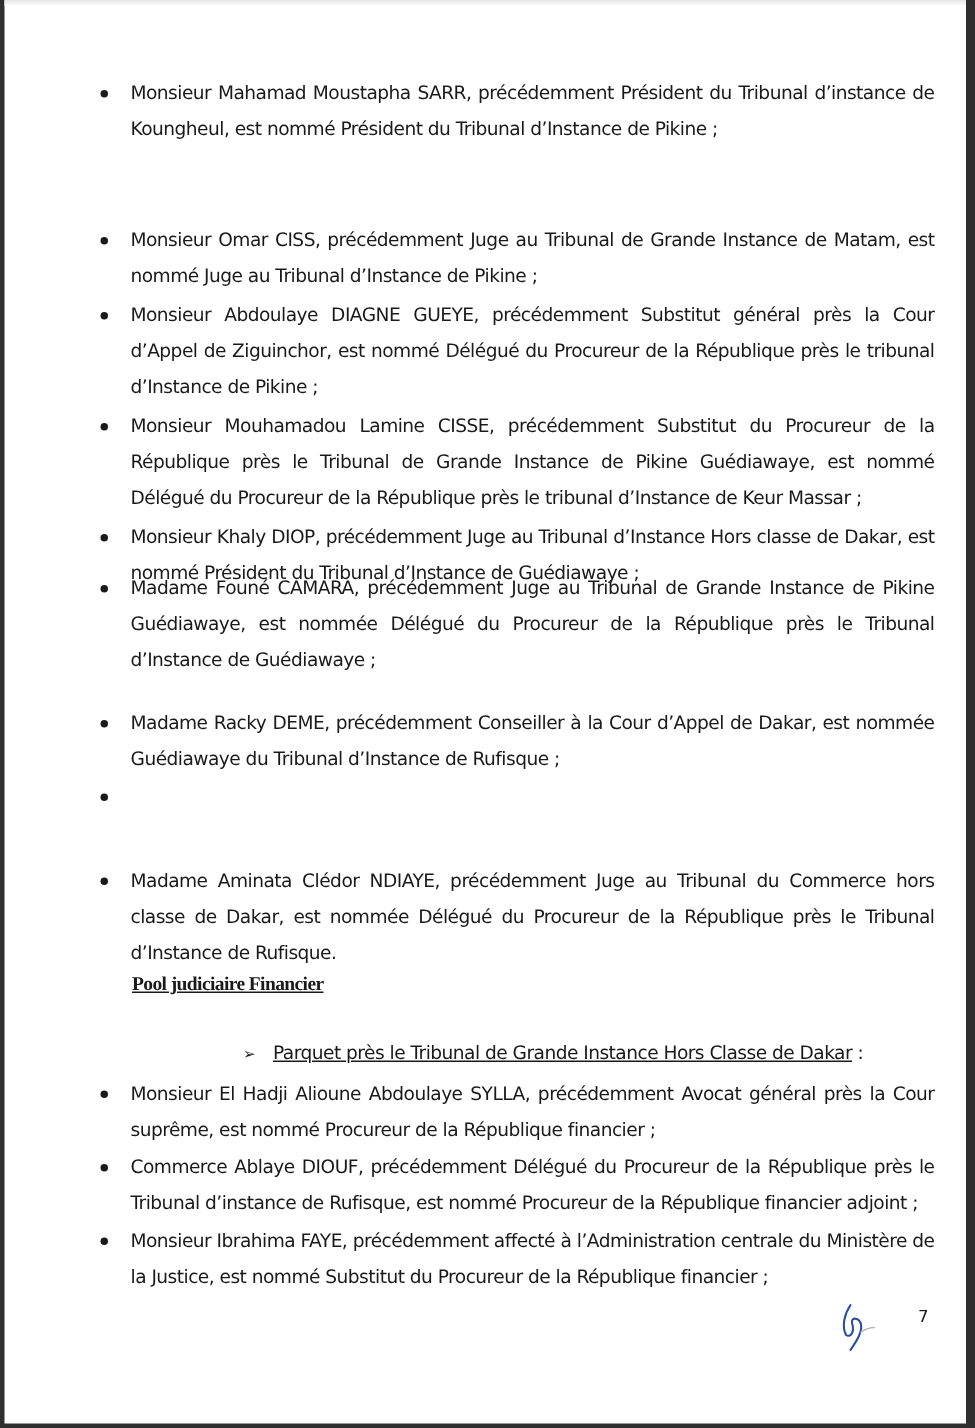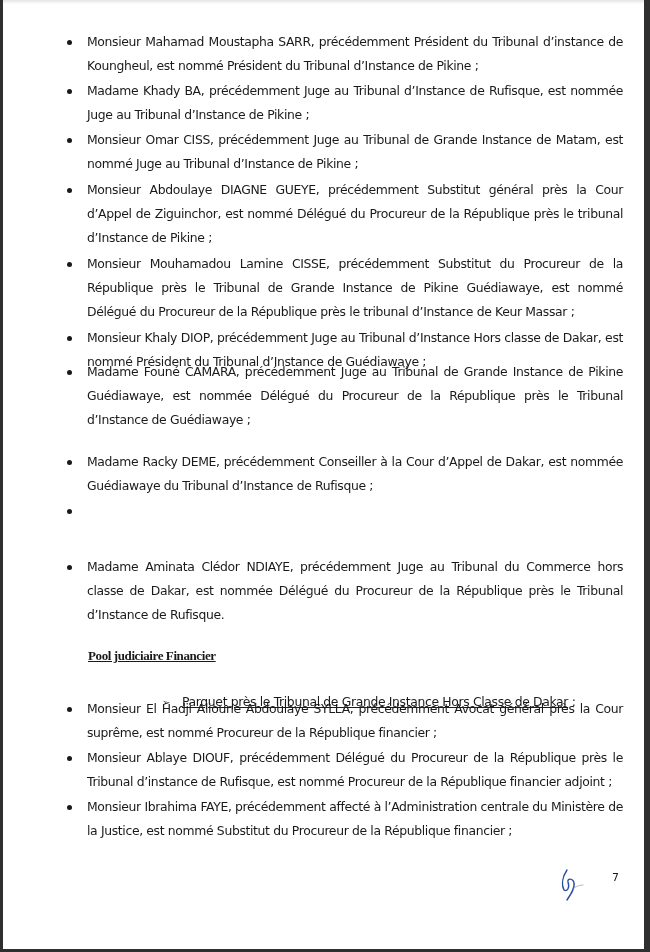"Monsieur Mahamad Moustapha SARR," .item { margin-top: none -> 20px }
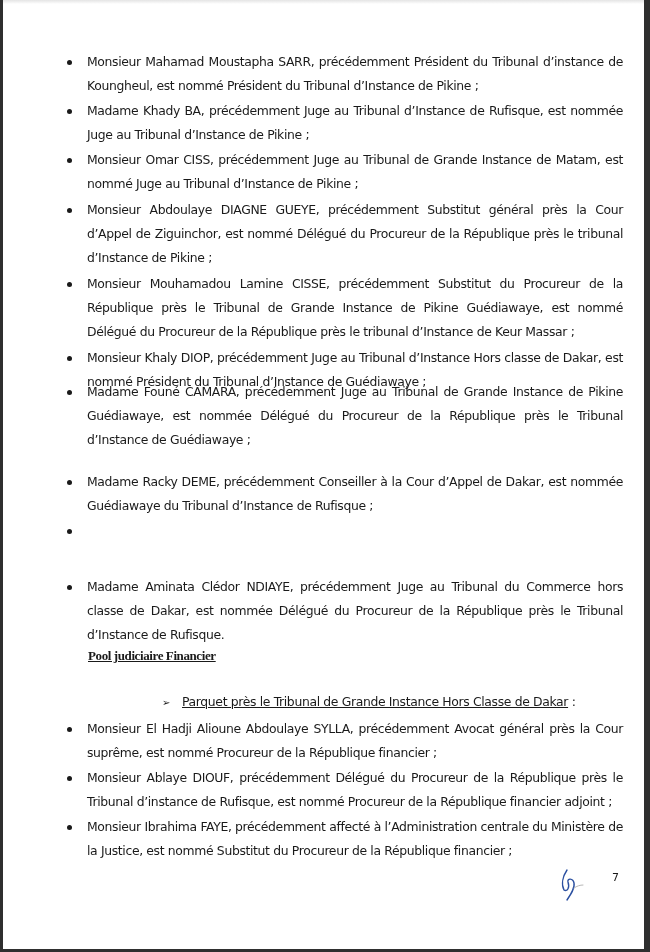"Madame Khady BA, précédemment Juge" div.item { html: <div> <span></span> <span>Madame Khady BA, précédemment Juge au Tribunal d’Instance de Rufisque, est nommée Juge au Tribunal d’Instance de Pikine ;</span> </div> -> none }
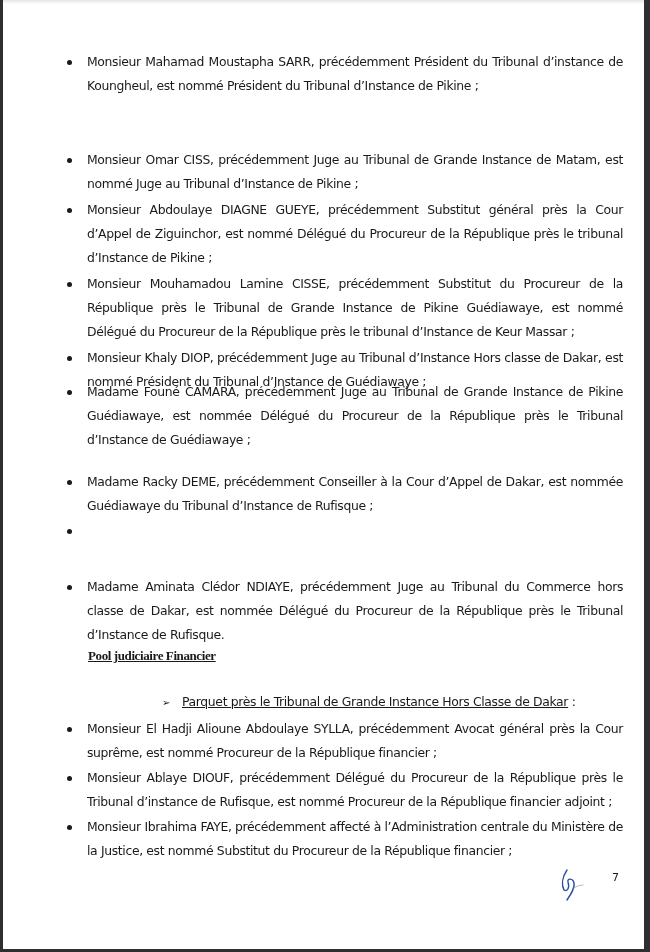"Monsieur Ablaye DIOUF, précédemment" span { text: Monsieur -> Commerce }
